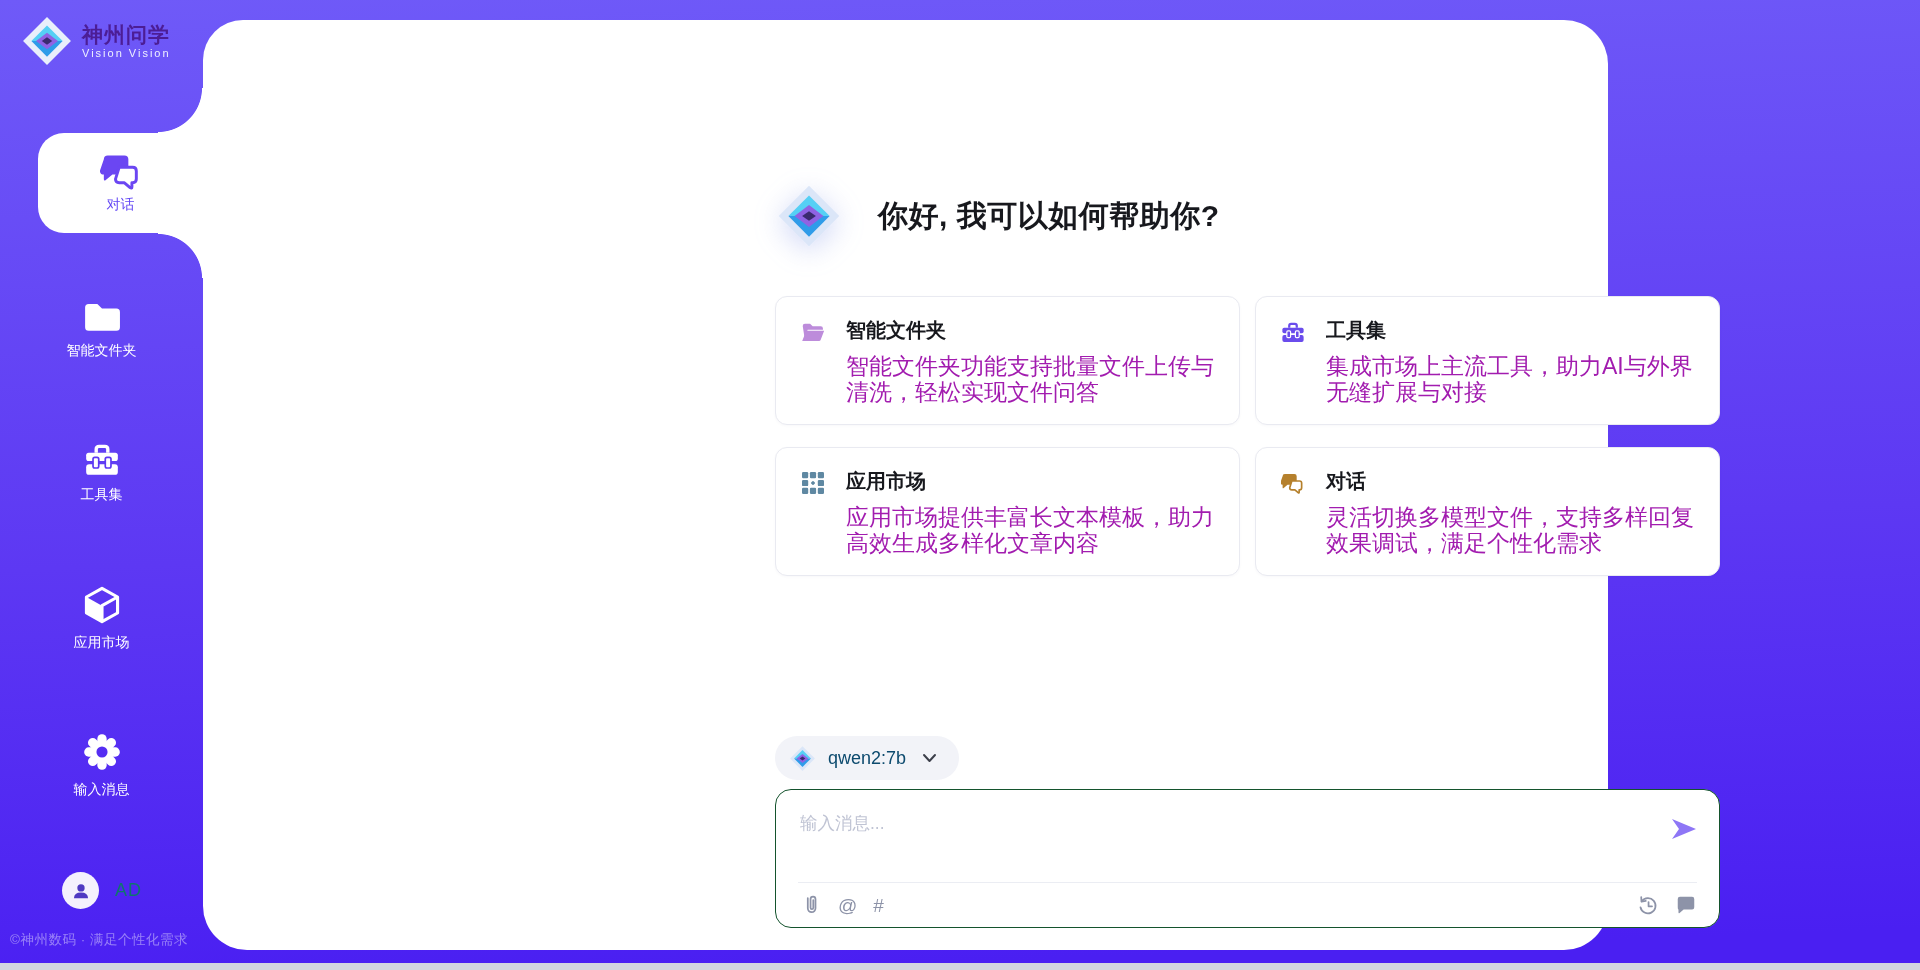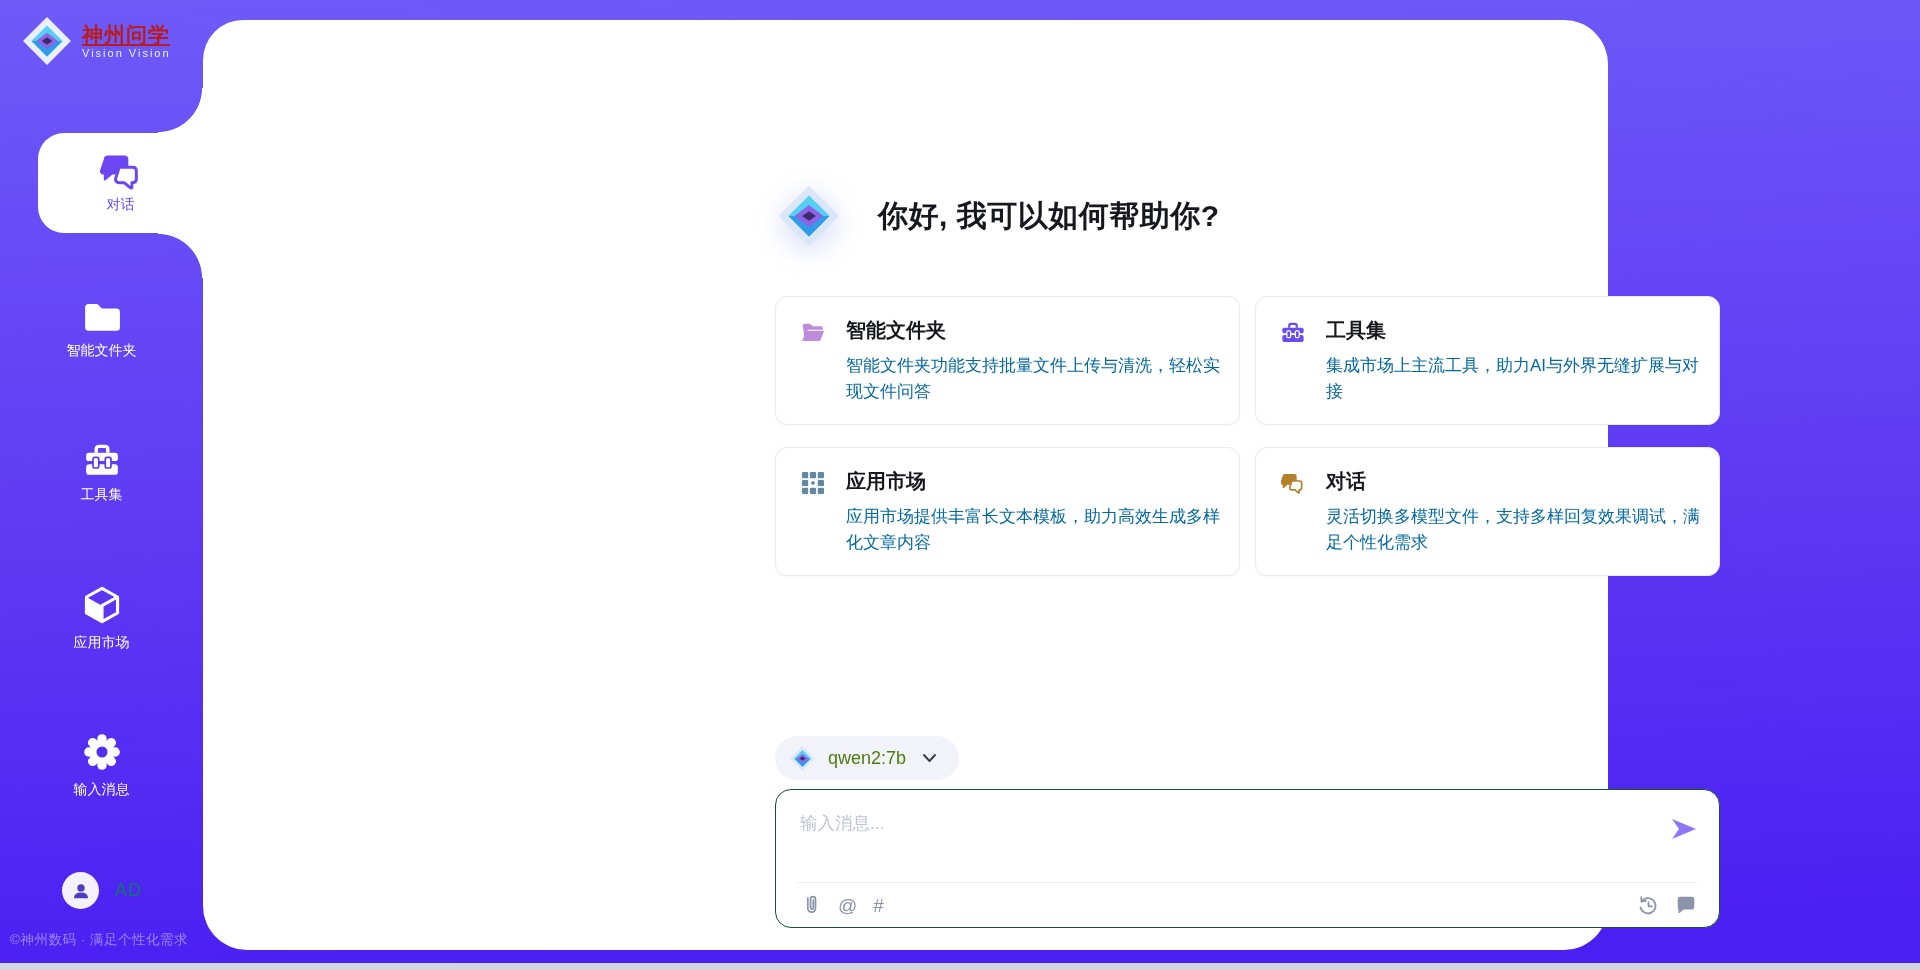"神州问学" .brand-name { color: #b91c1c -> #4c1d95; text-decoration: underline -> none }
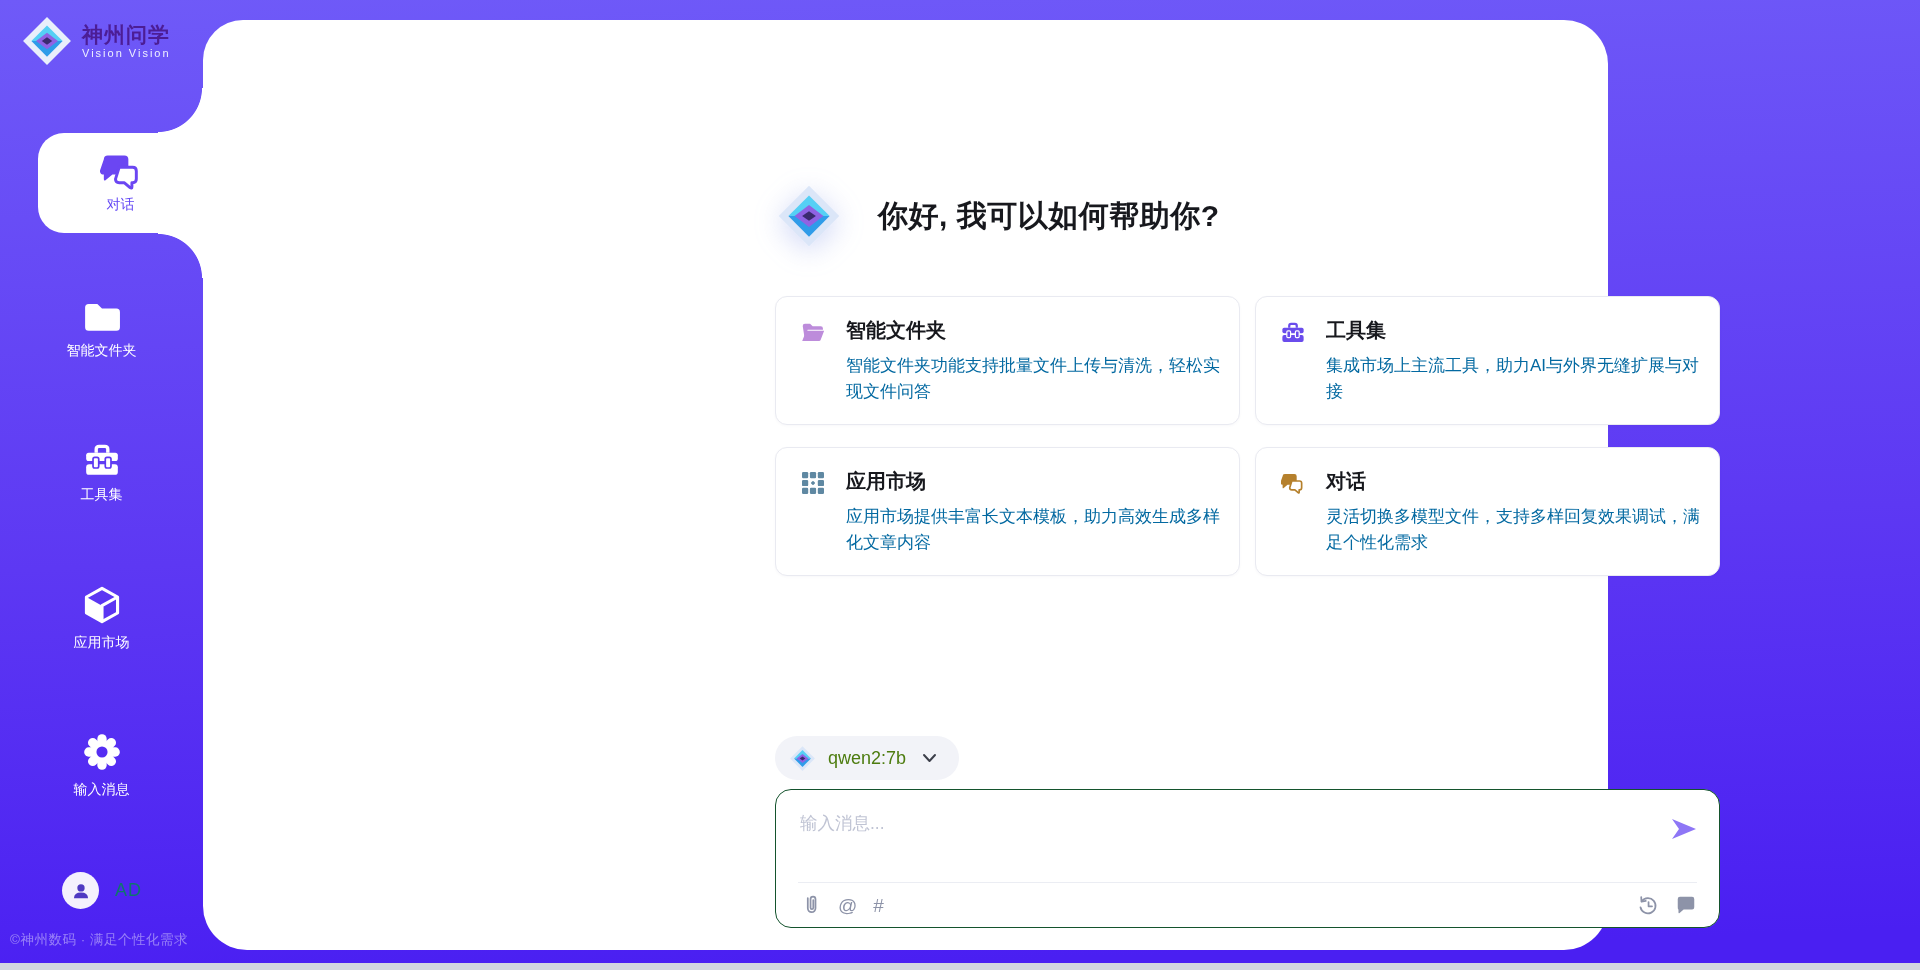"智能文件夹功能支持批量文件上传与清洗，轻松实现文件问答" .card .card-desc { color: #0369a1 -> #a21caf; font-size: 17px -> 23px }
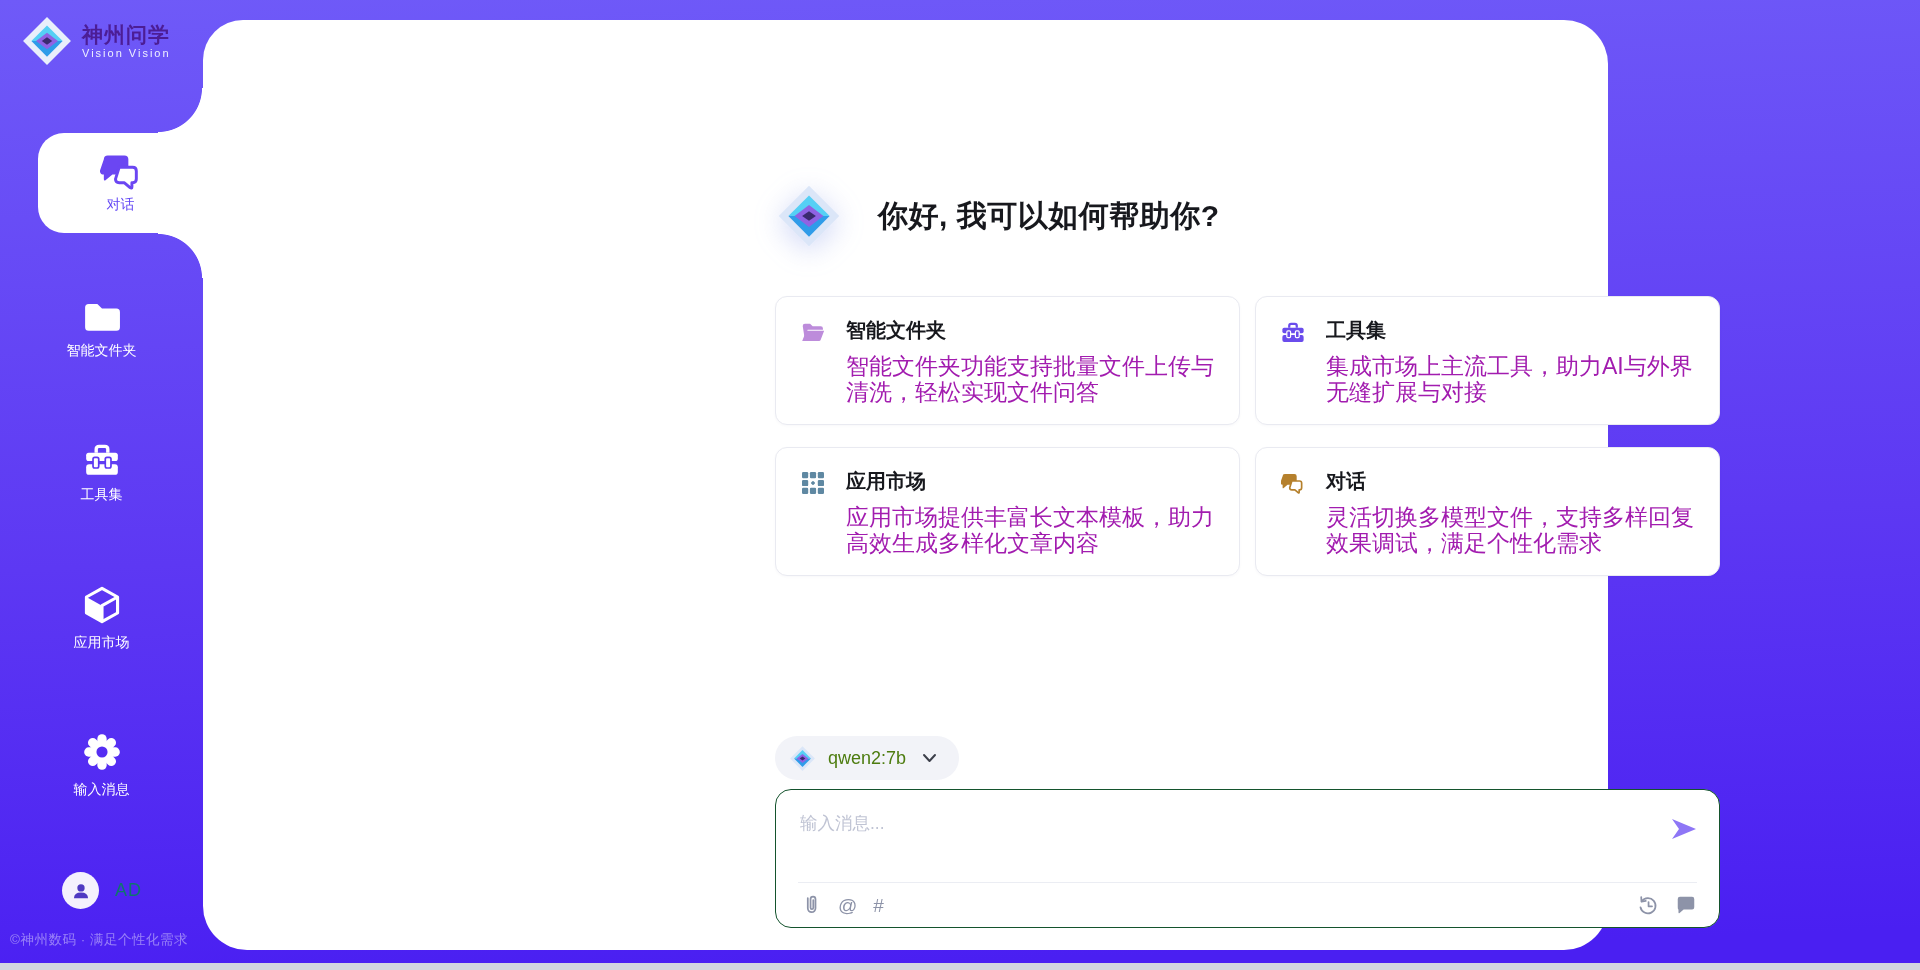"qwen2:7b" .model-name { color: #4d7c0f -> #0c4a6e }
